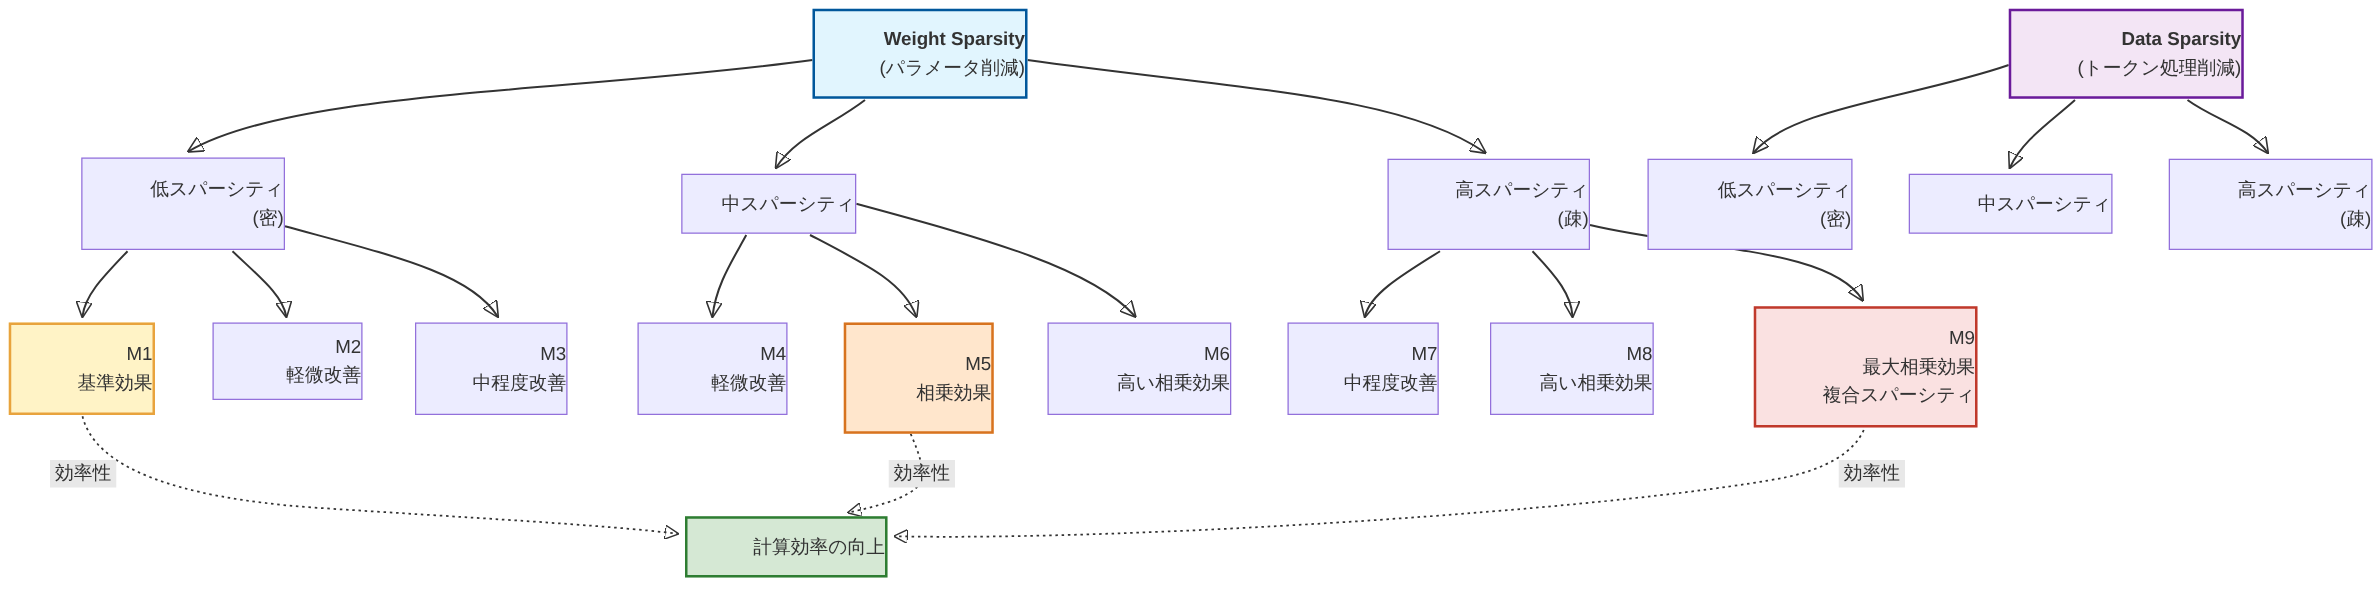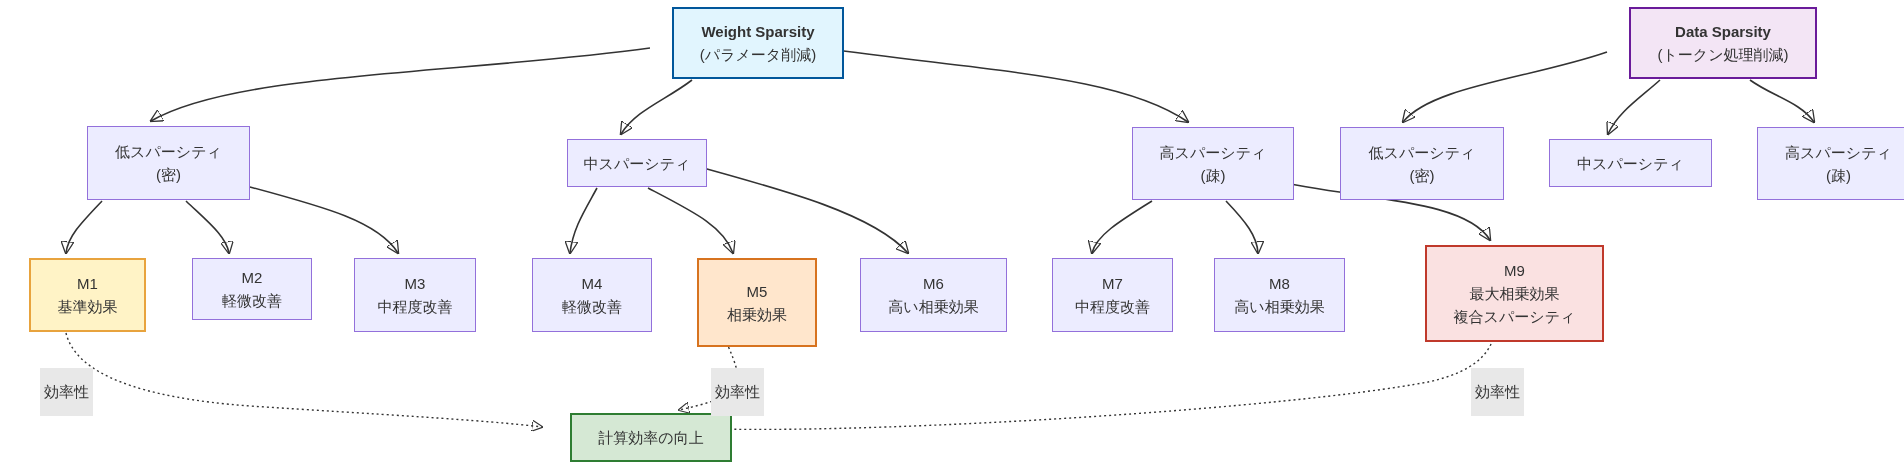"Weight Sparsity" .node { align-items: center -> flex-end; margin-left: 22px -> none }
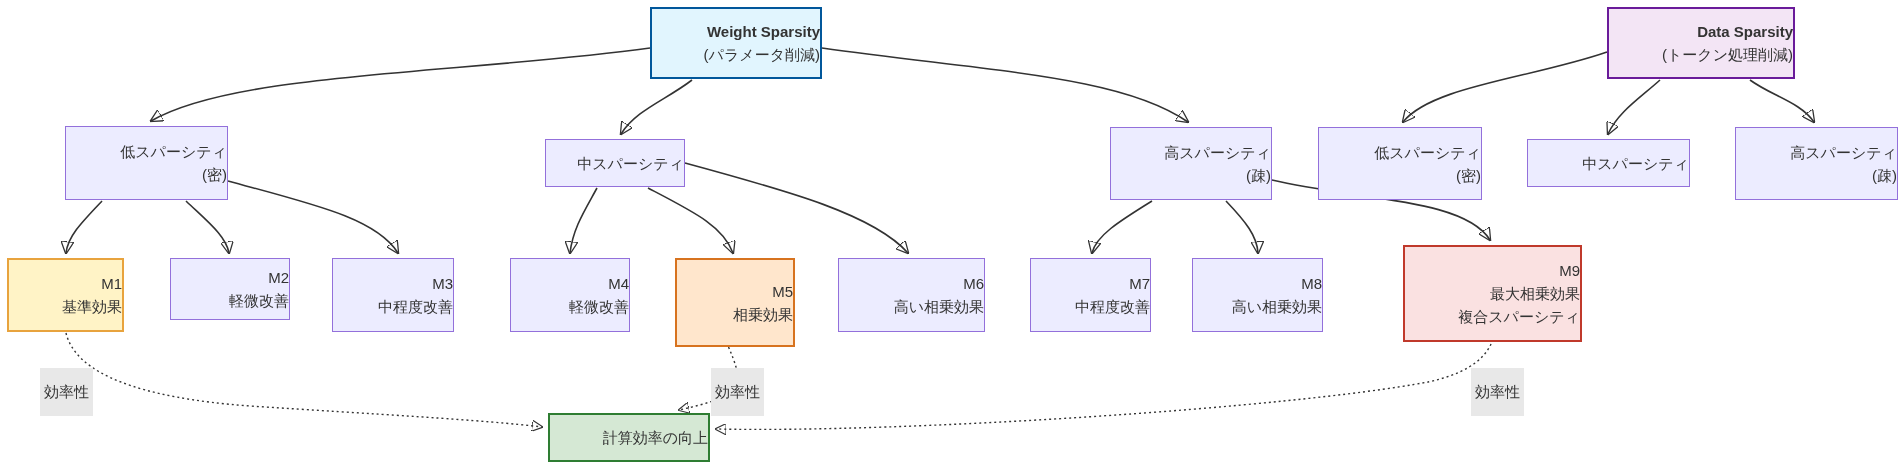"効率性" .elabel { padding: 14px 4px -> 1px 4px }
